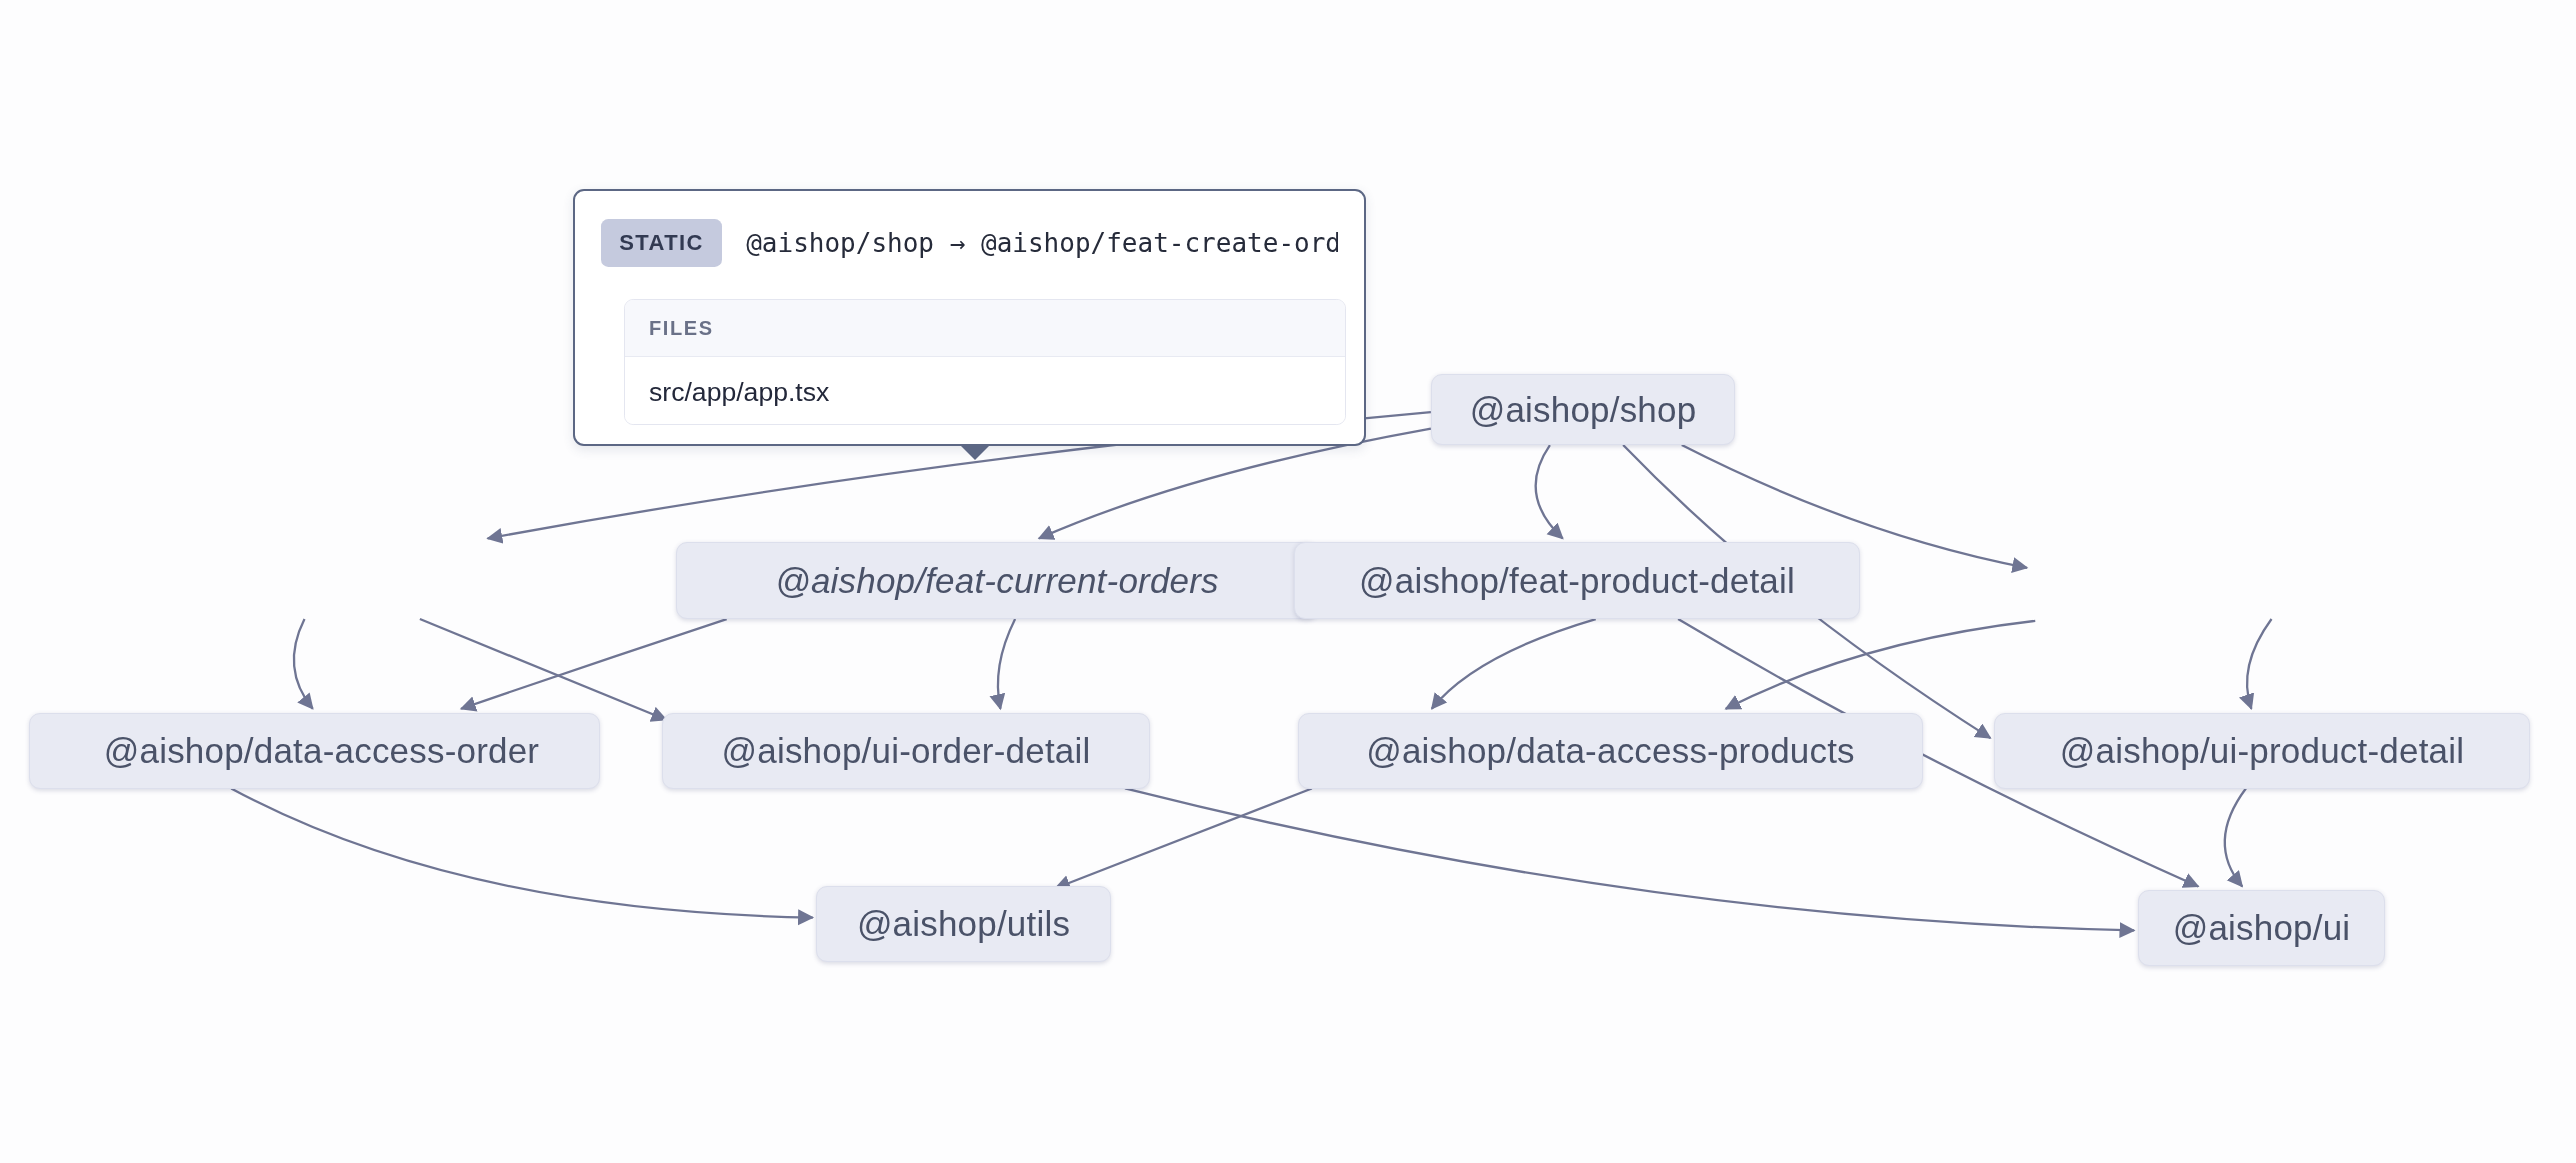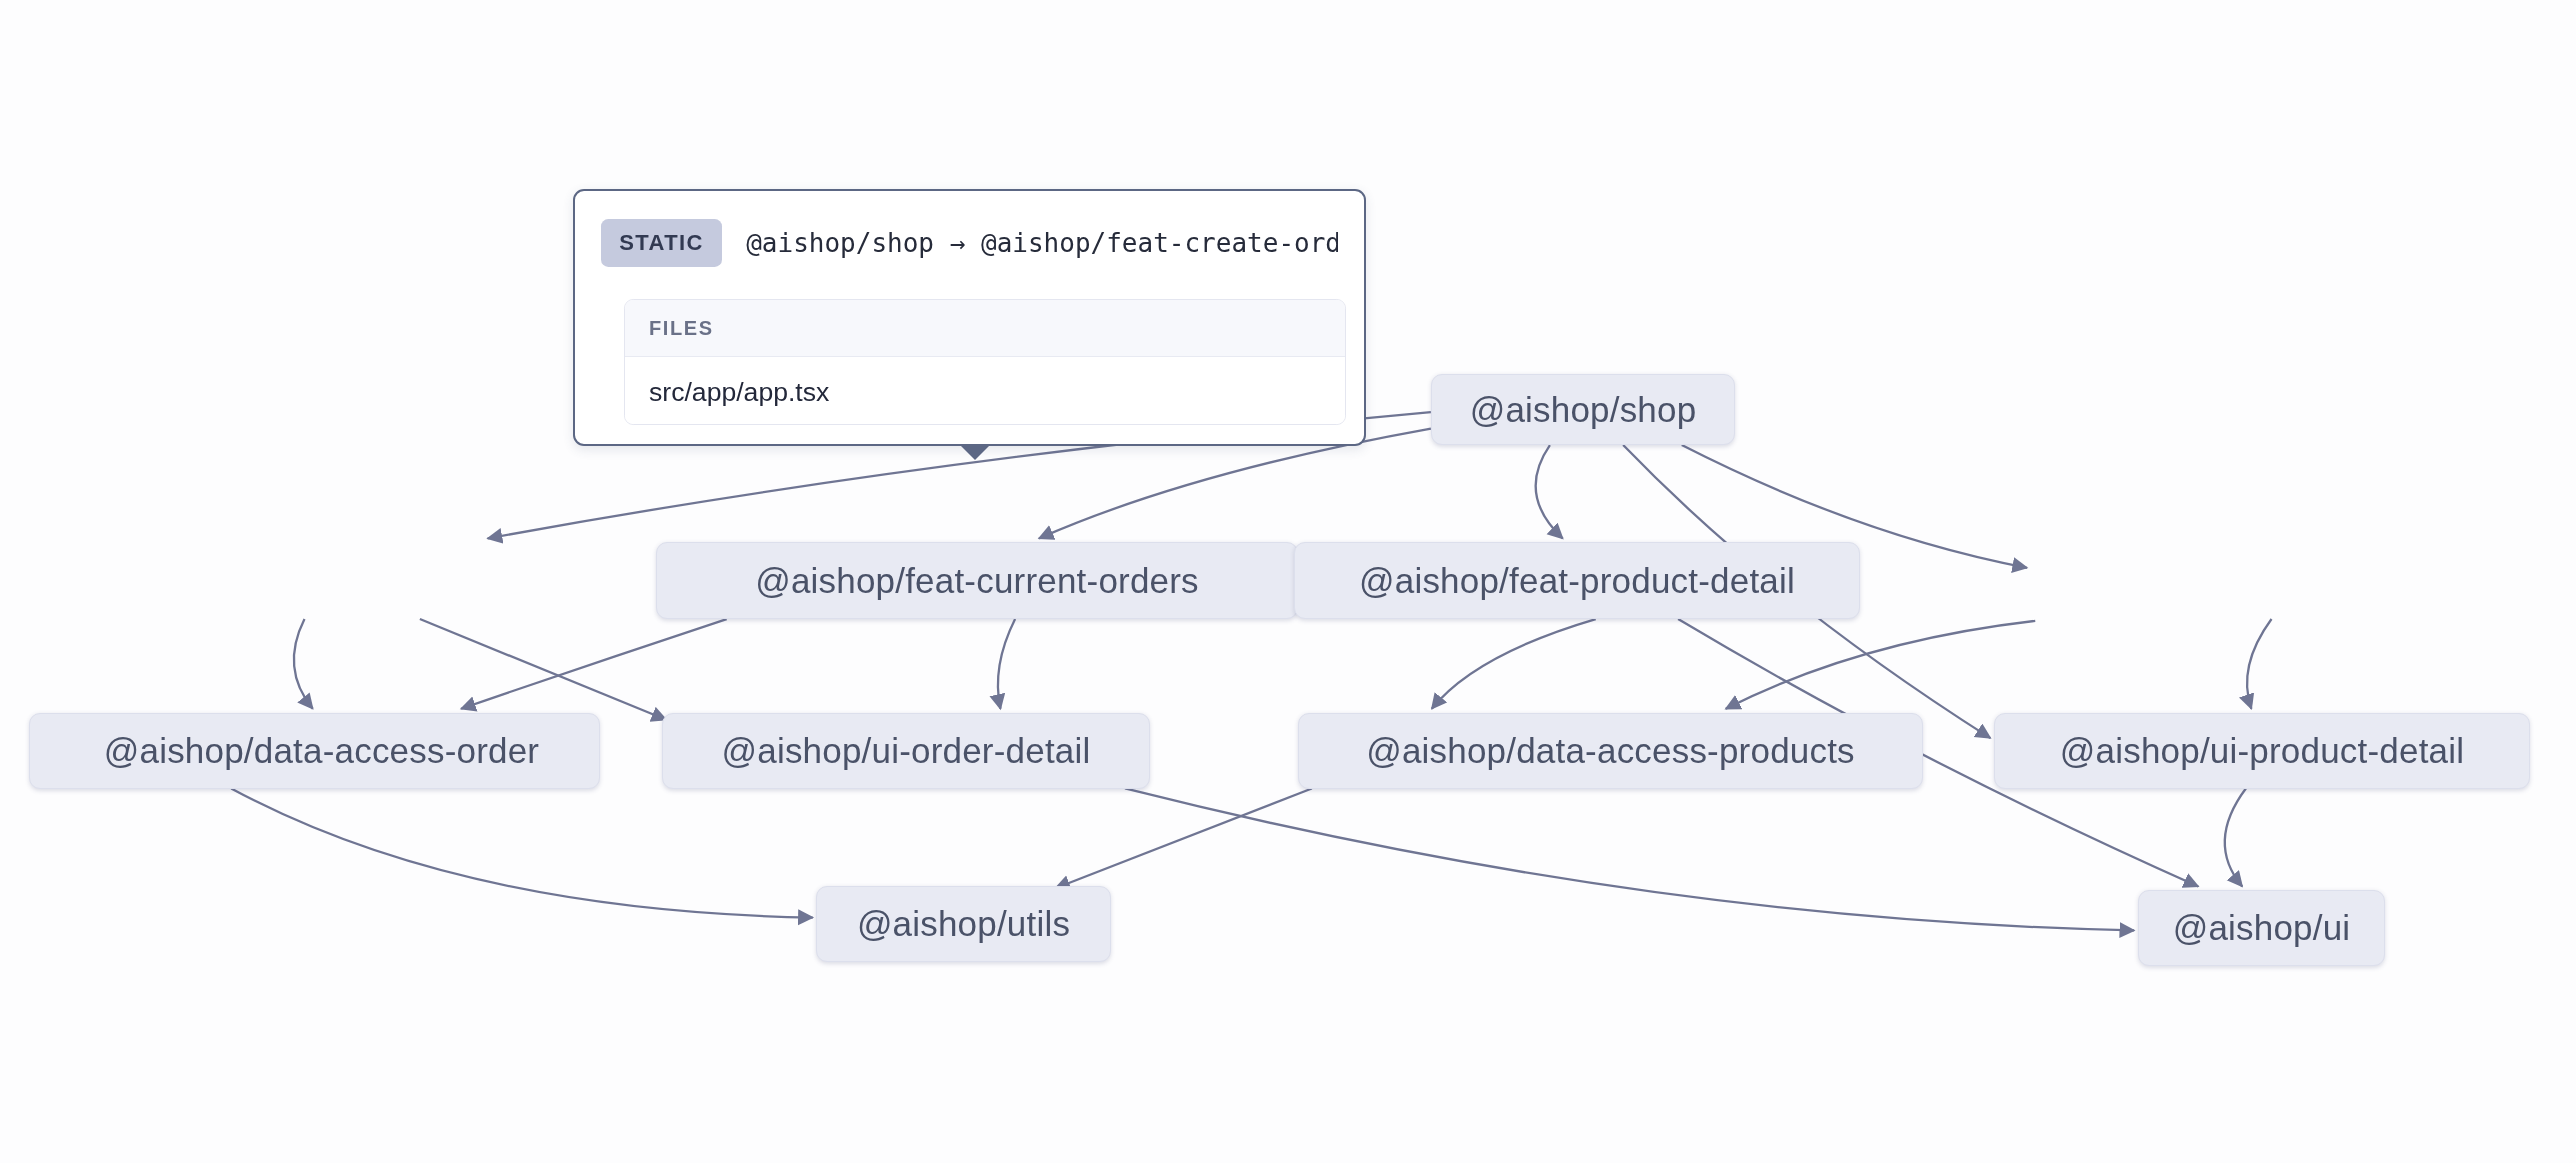"@aishop/feat-current-orders" div.gnode { font-style: none -> italic; left: 656px -> 676px }
